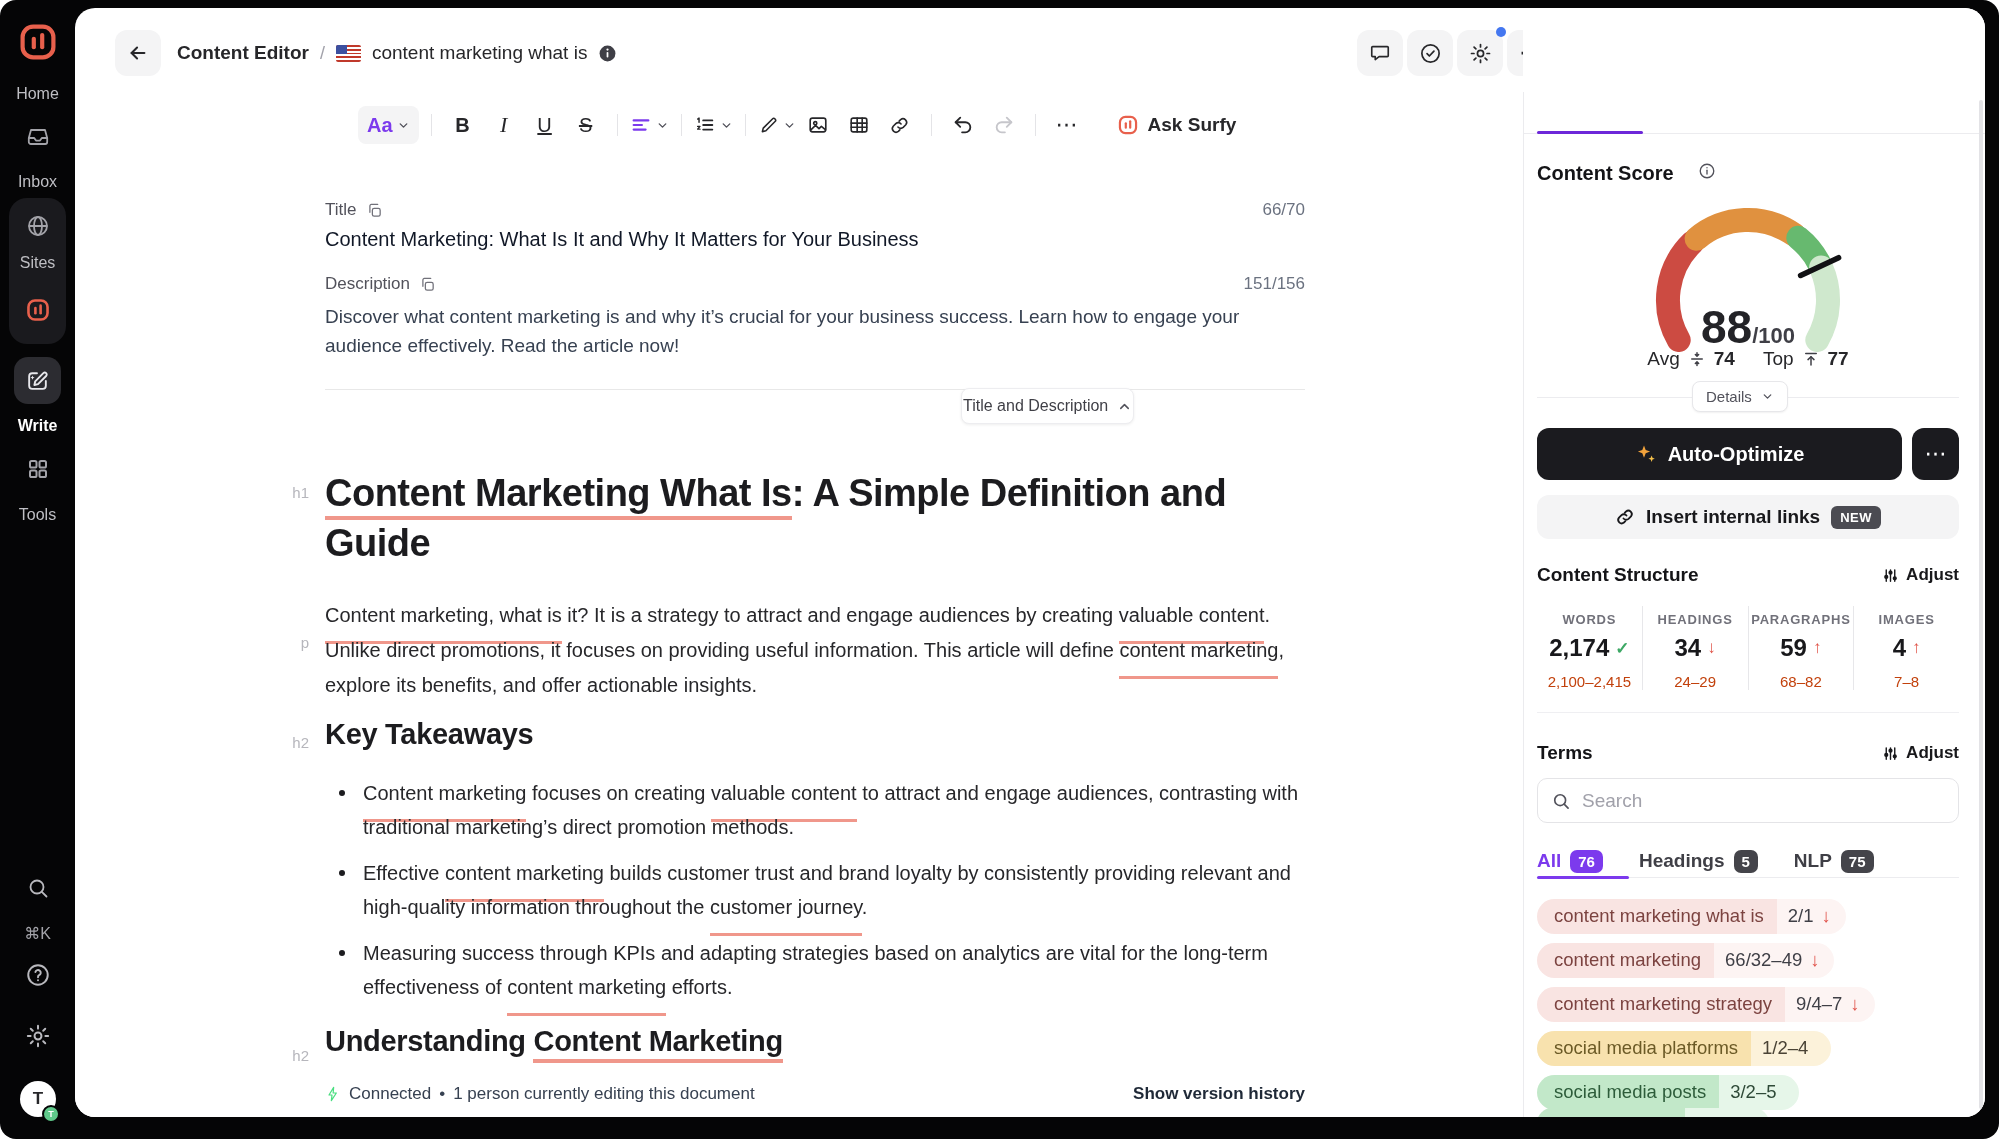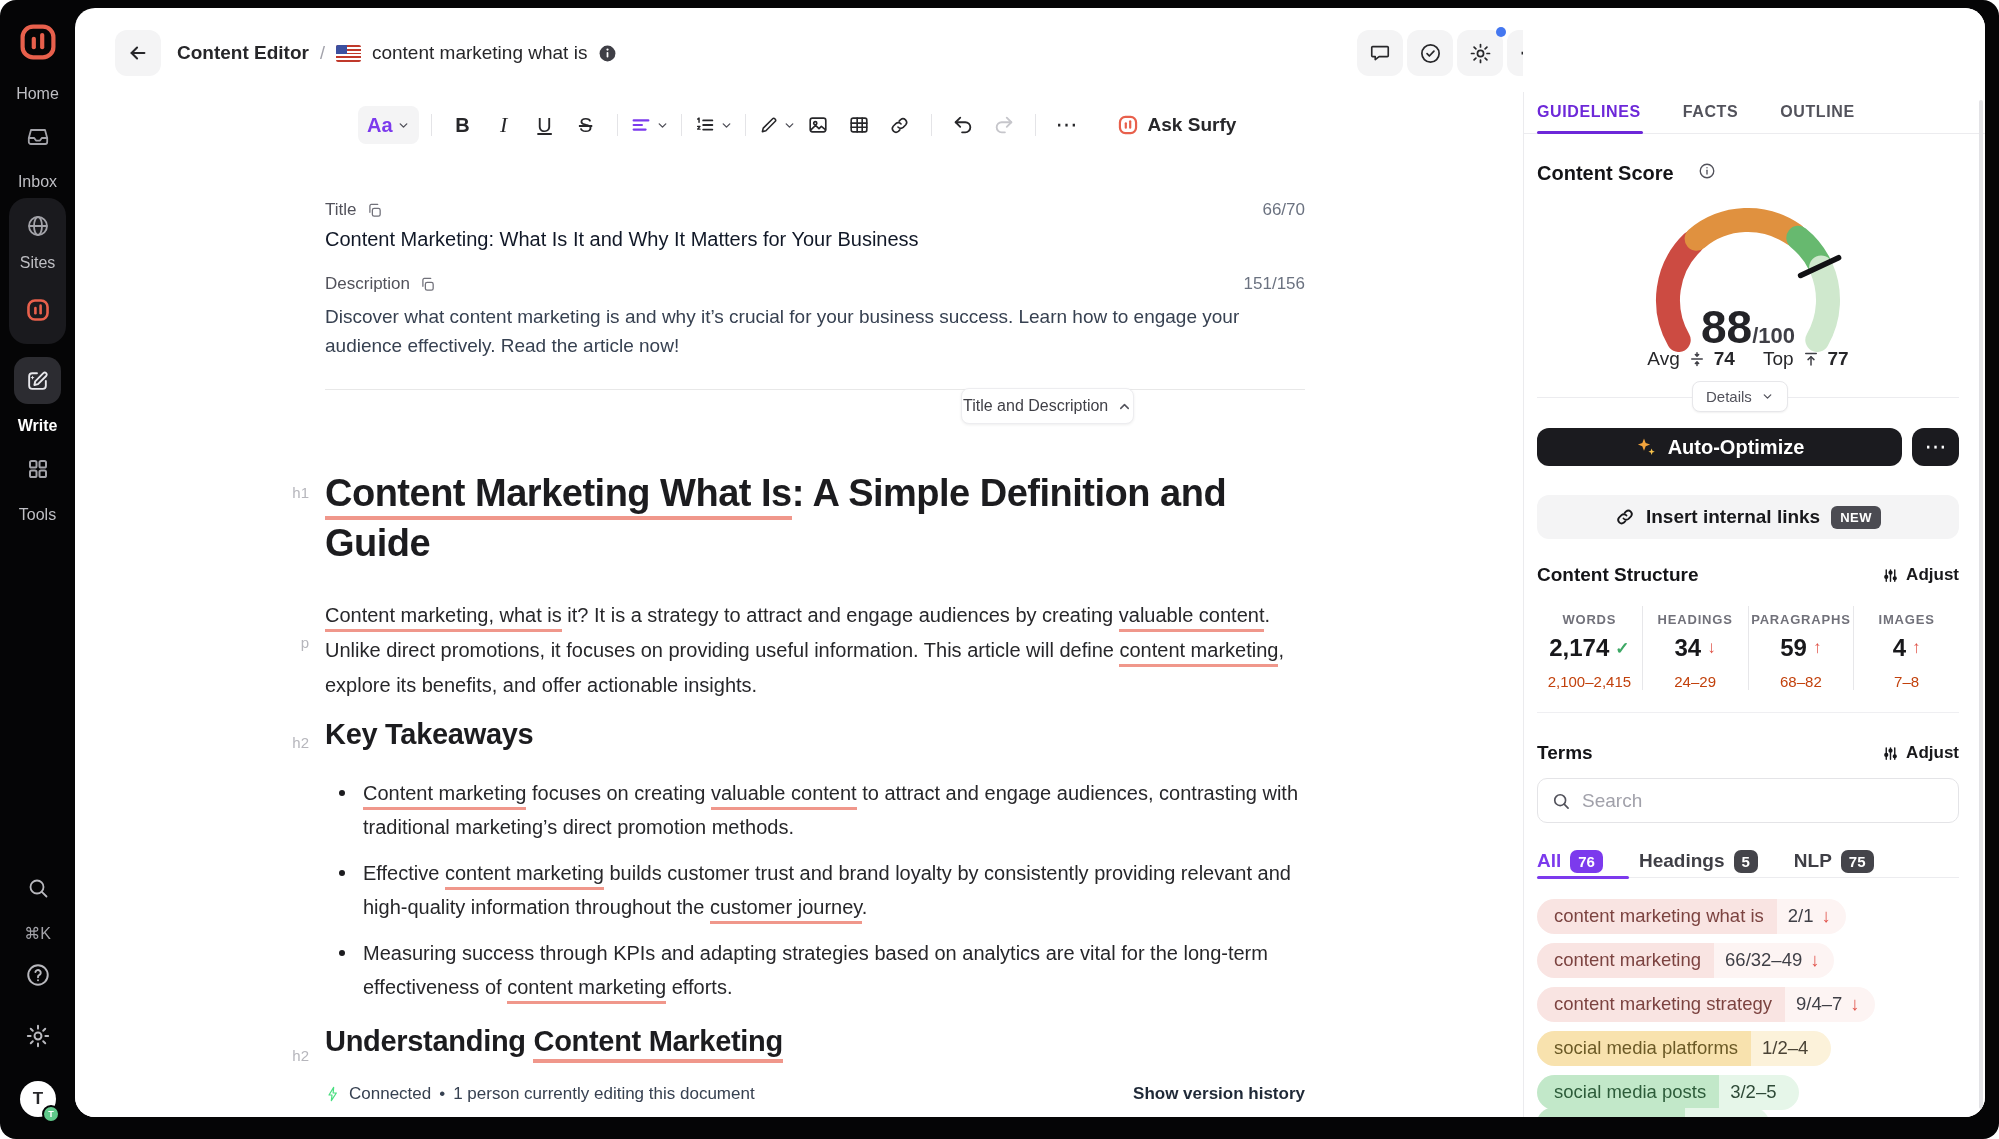"GUIDELINES" div.ptabs { html: <div> <button>GUIDELINES</button> <button>FACTS</button> <button>OUTLINE</button> </div> -> none }
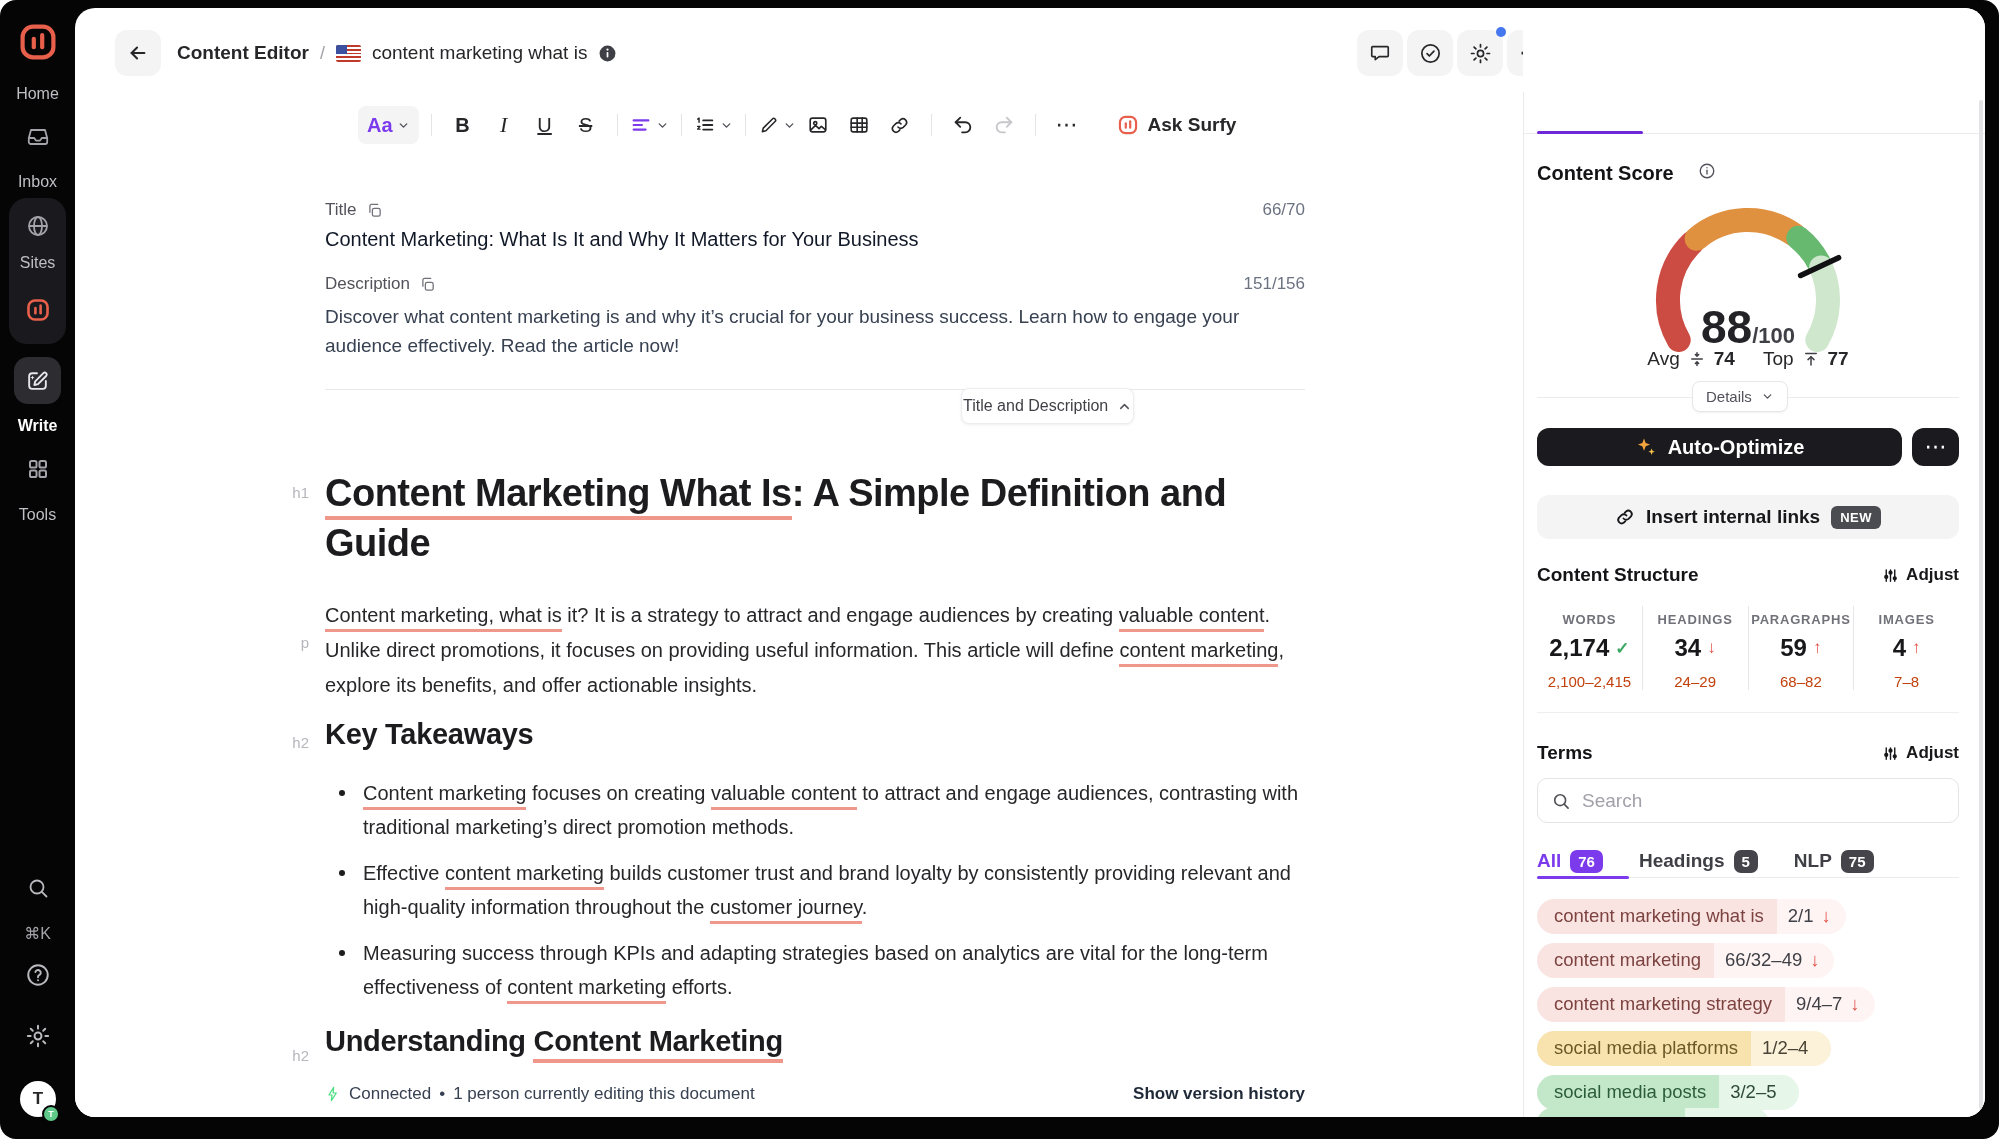"Auto-Optimize" .autorow { height: 38px -> 52px }
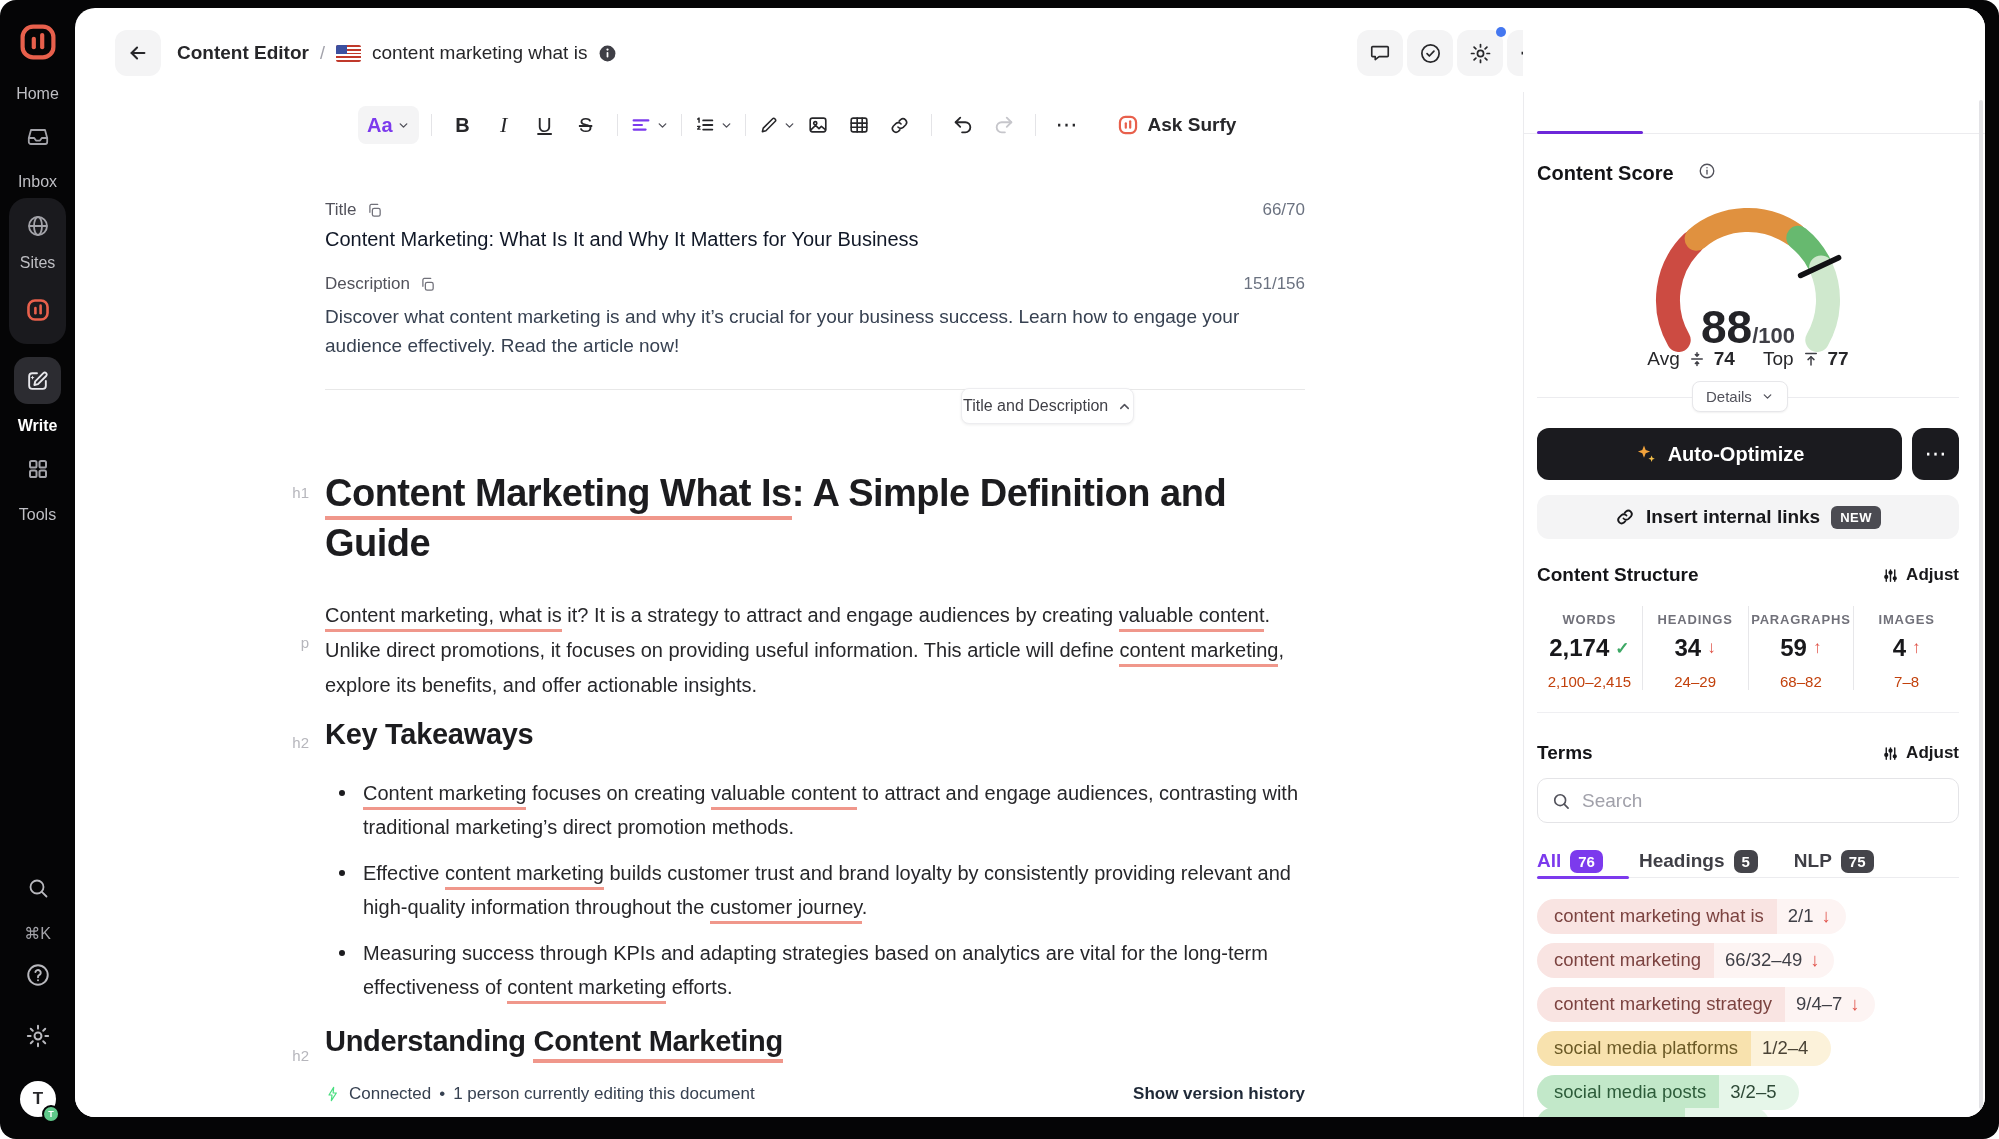"Content marketing, what is" .term-u { padding-bottom: 3px -> 15px }
